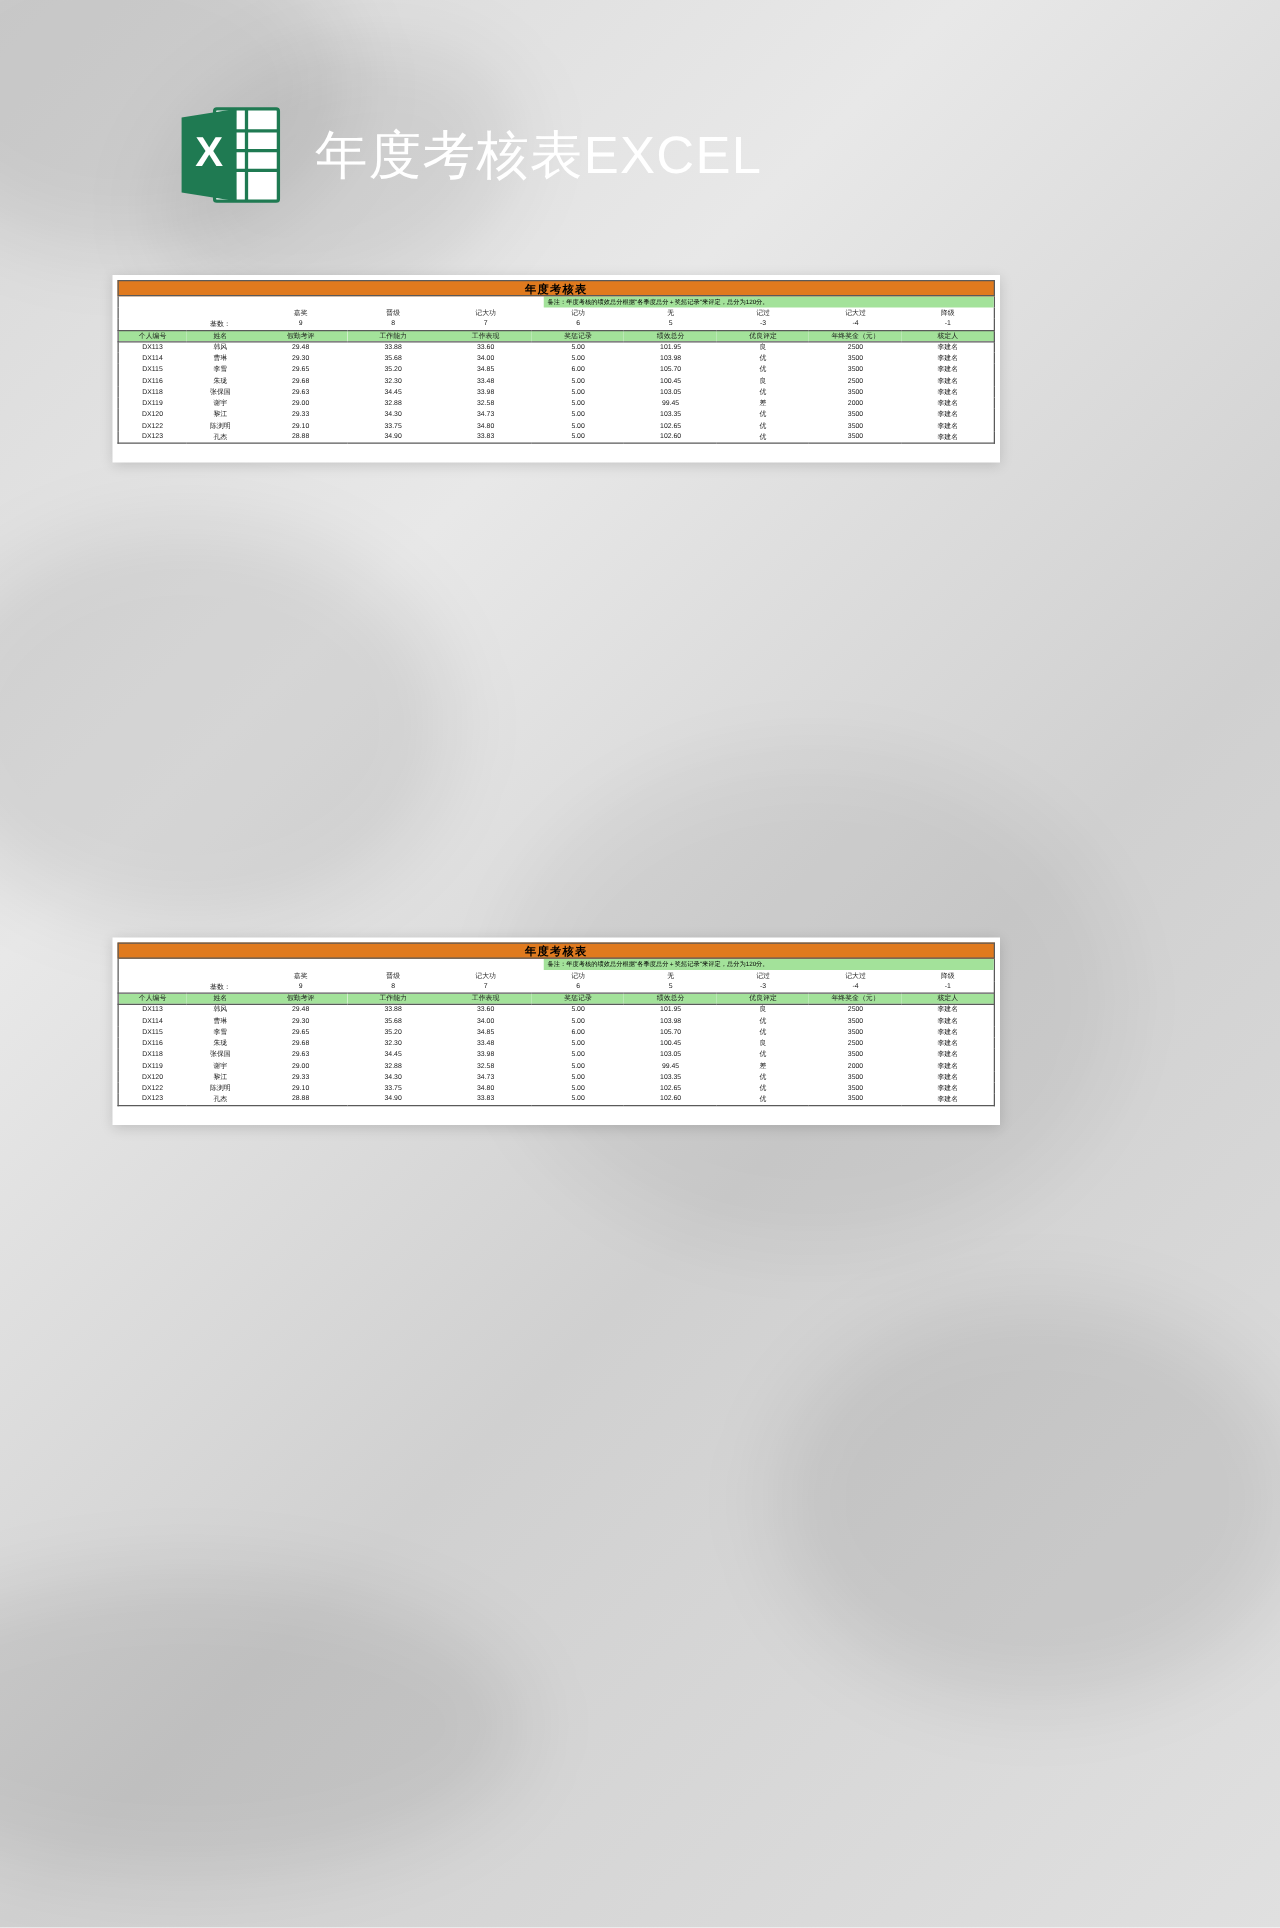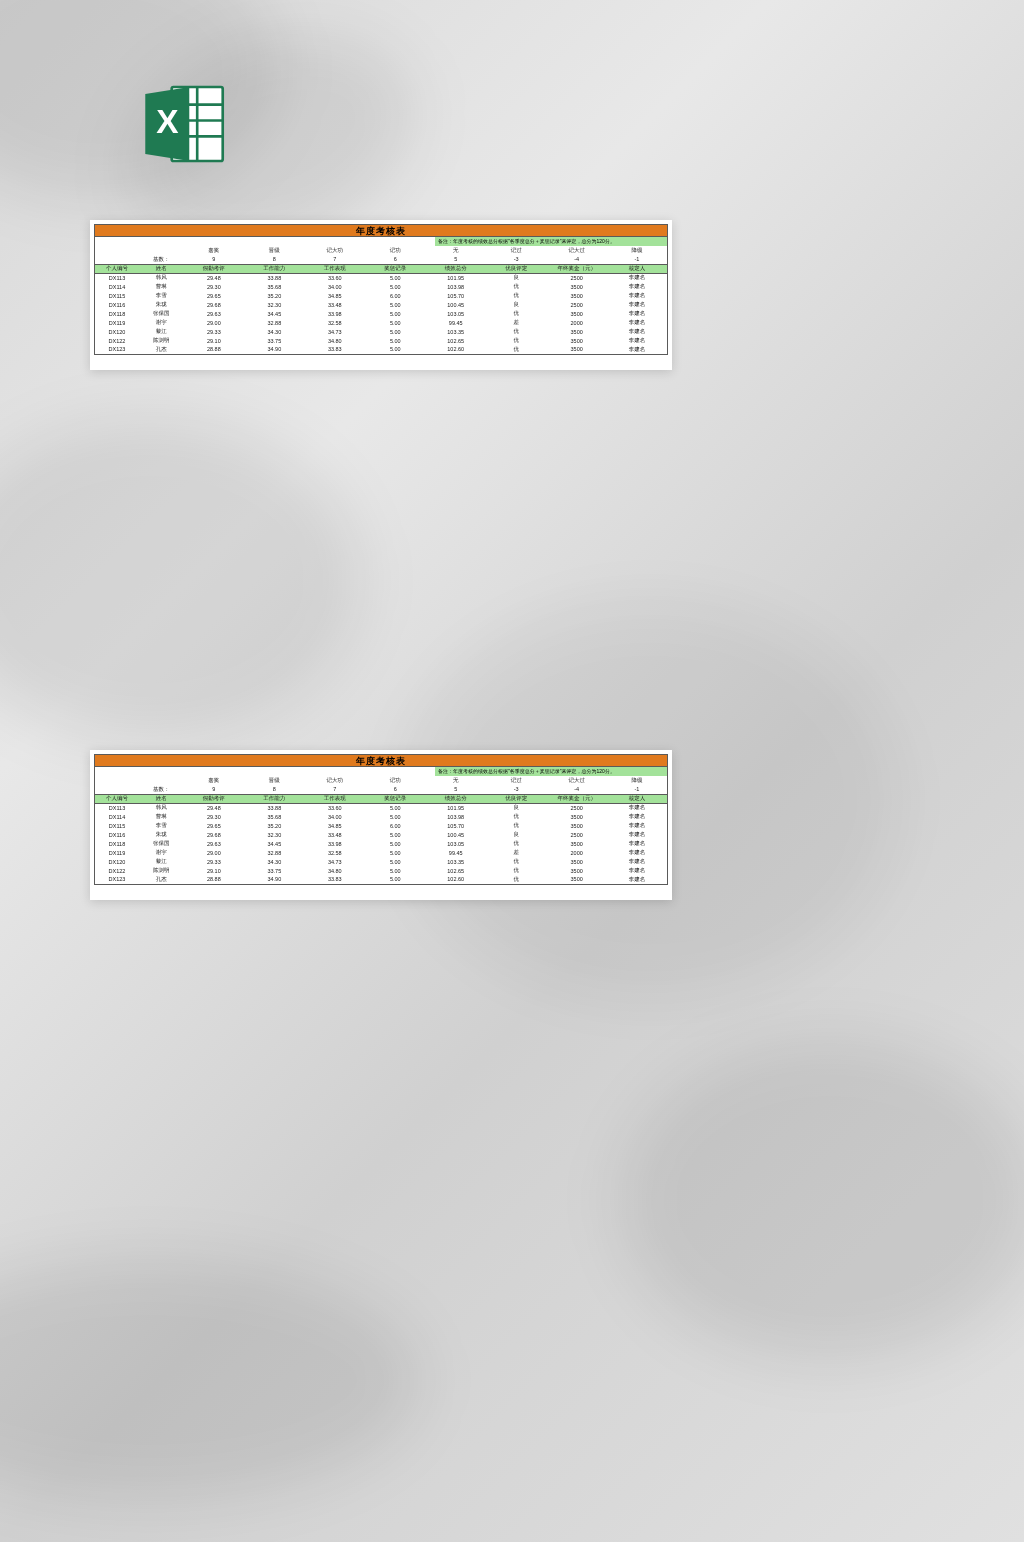"年度考核表EXCEL" div.header-title { html: none -> <div>年度考核表EXCEL</div> }
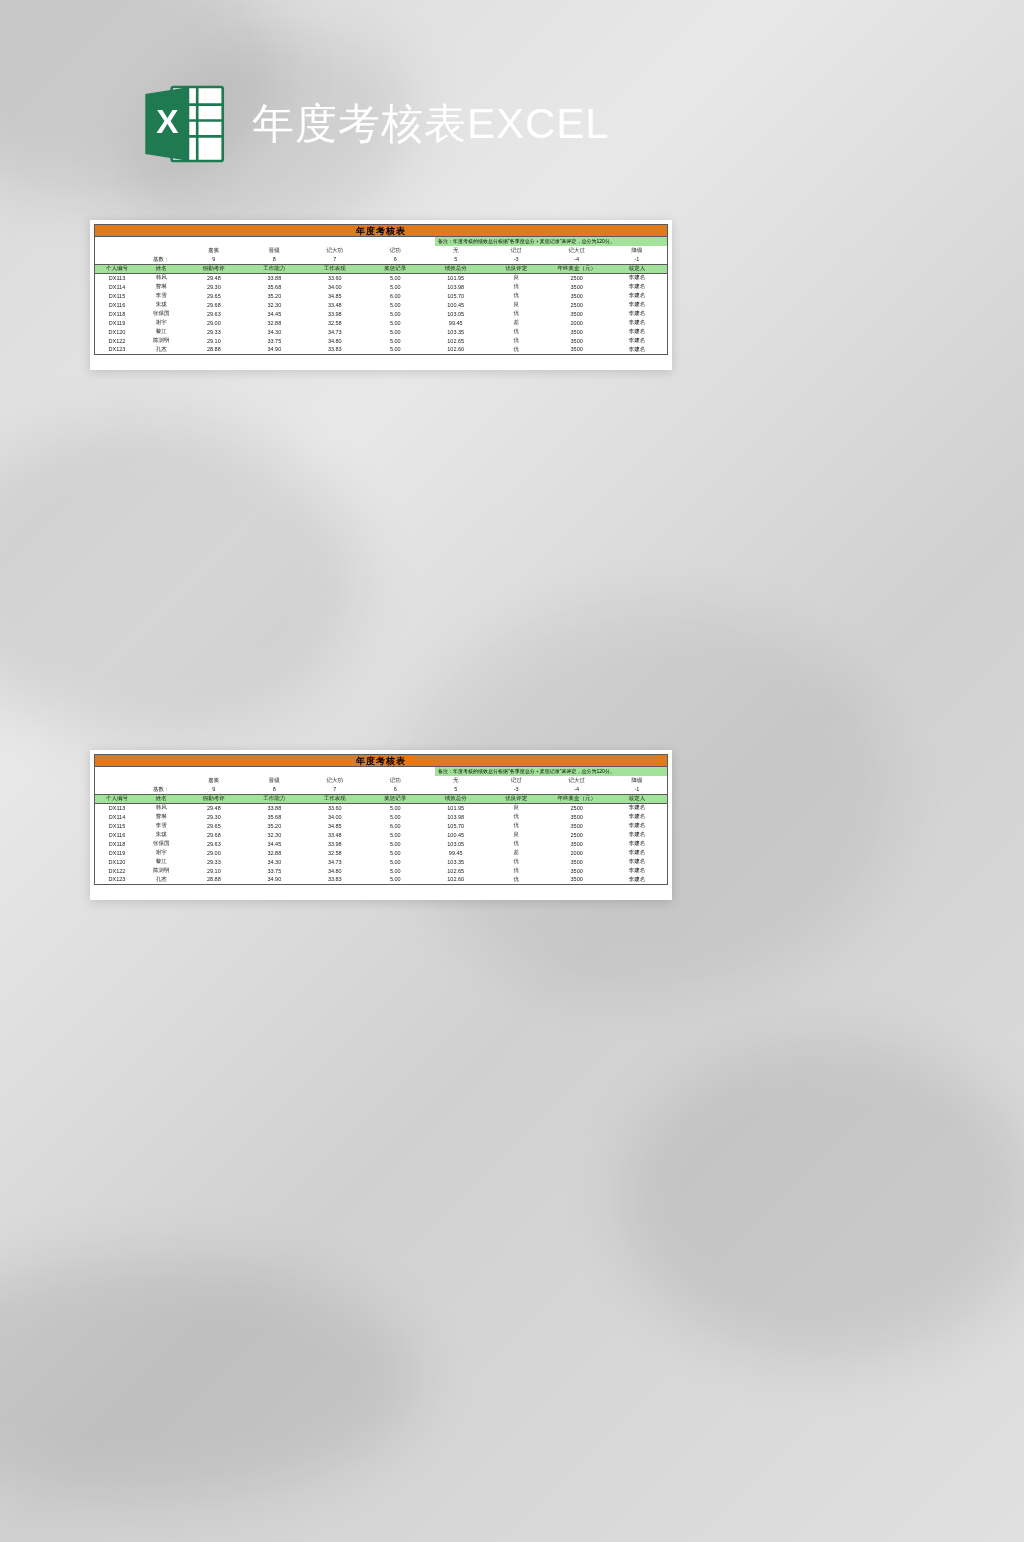"年度考核表" .card { width: 582px -> 710px }
